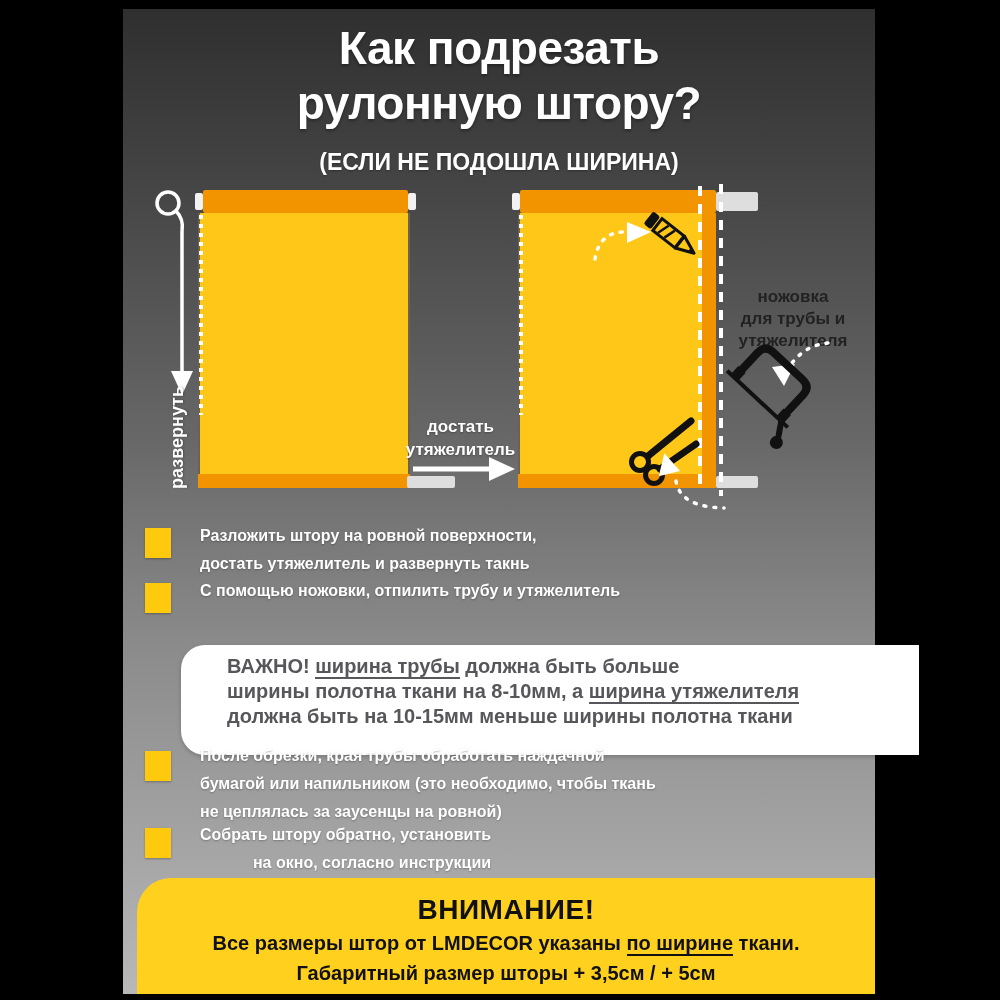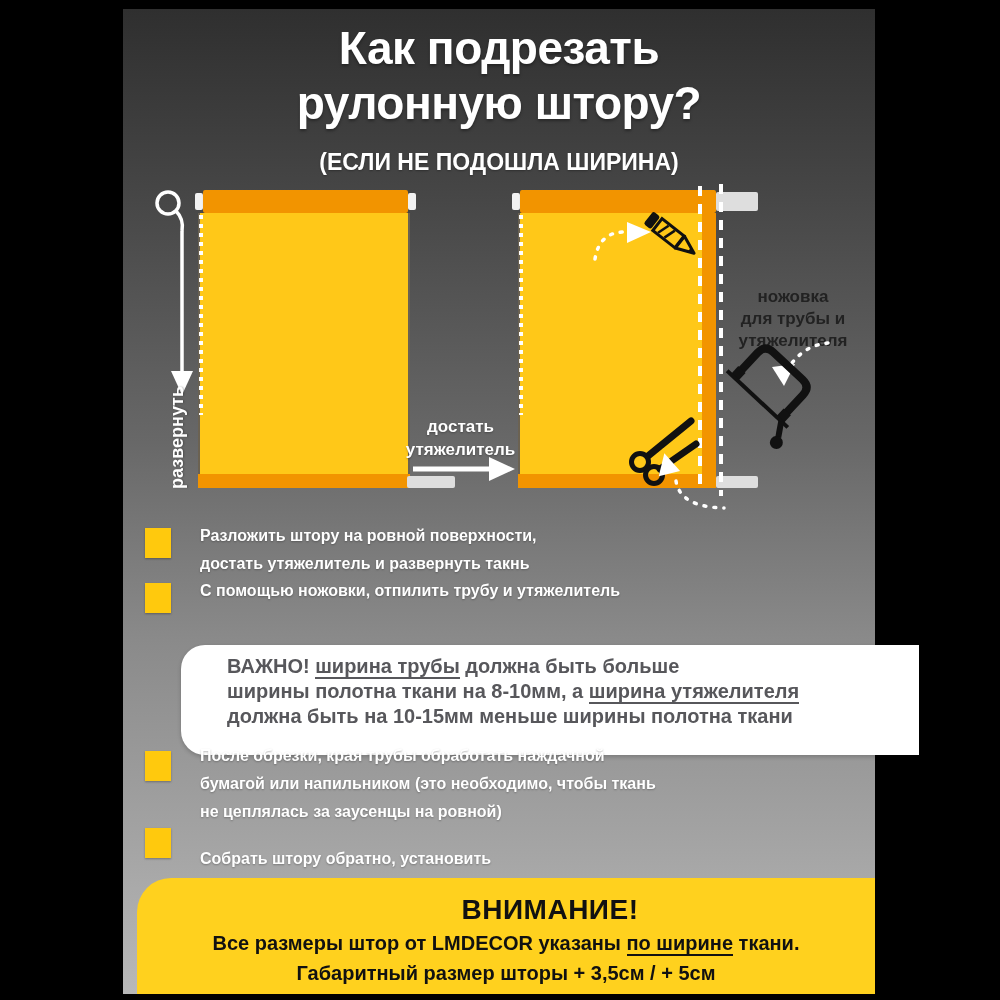"Собрать штору обратно, установить" div.abs { top: 836px -> 812px }
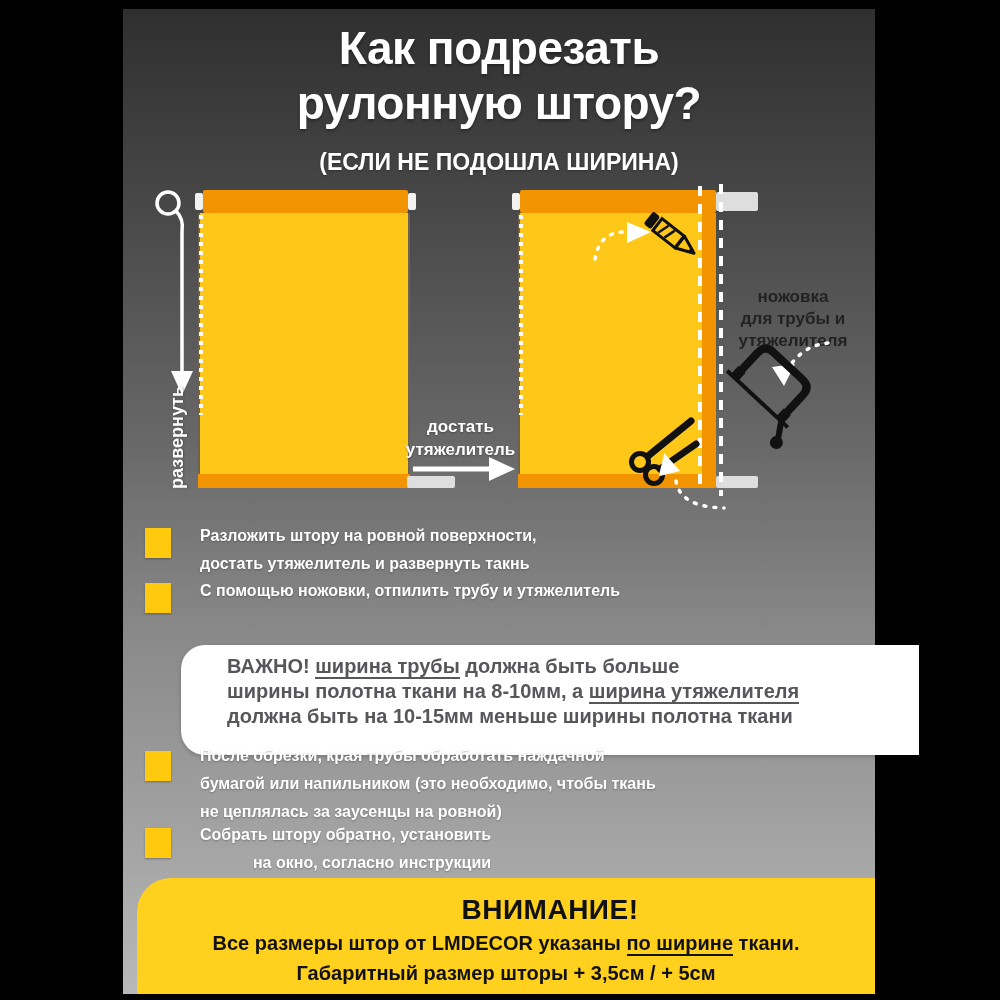"ВНИМАНИЕ!" .att-title { padding-left: 44px -> none }
